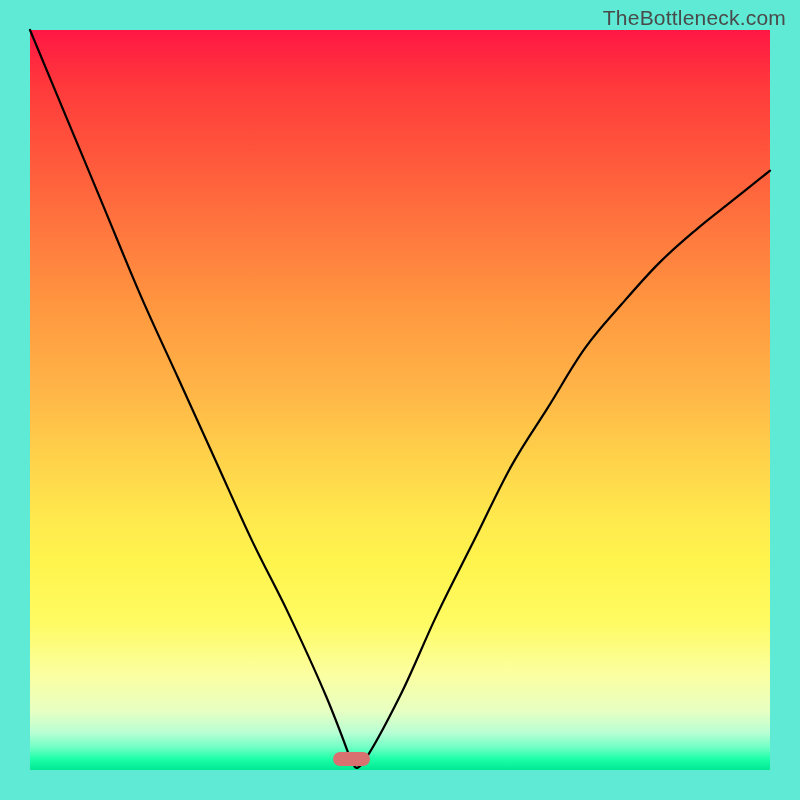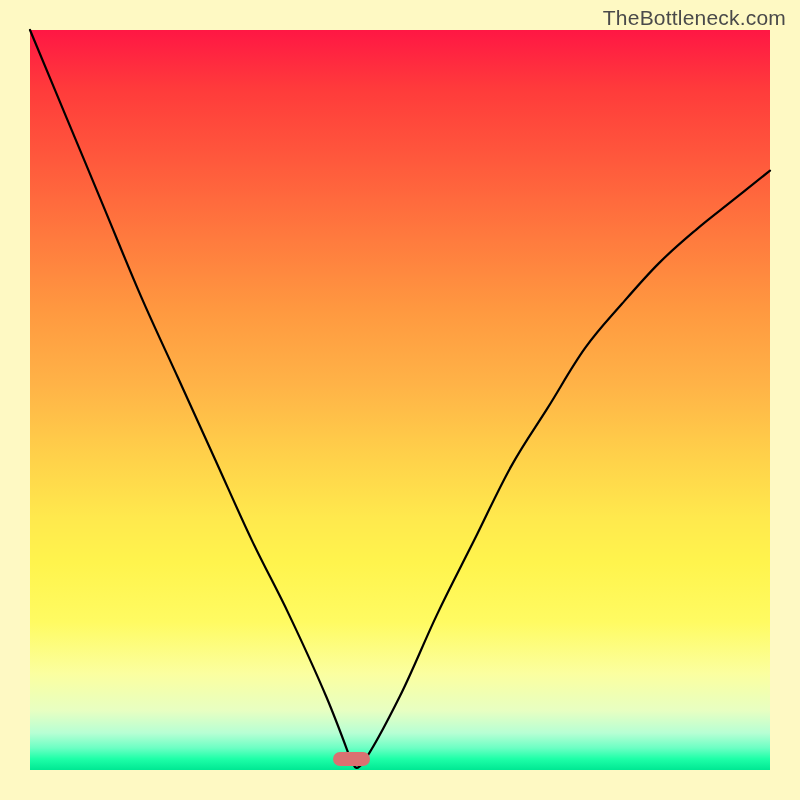"TheBottleneck.com" .frame { background: #fef9c3 -> #5eead4 }
